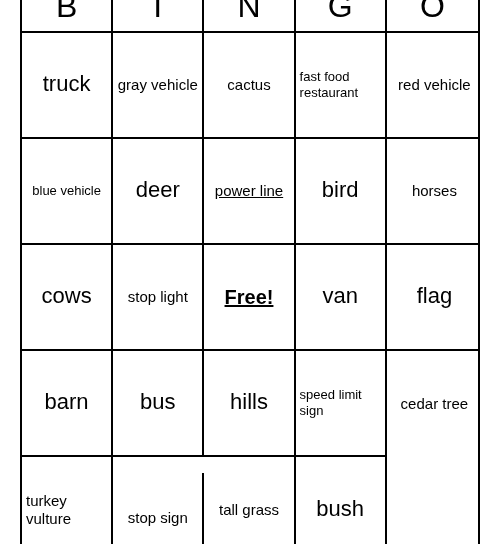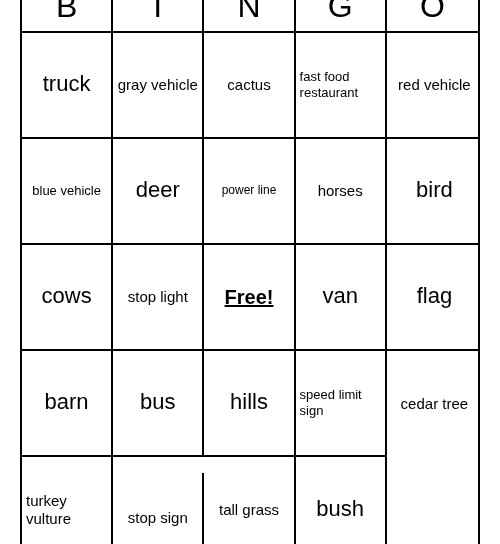"power line" div.bingo-cell { font-size: 12px -> 15px; text-decoration: none -> underline }
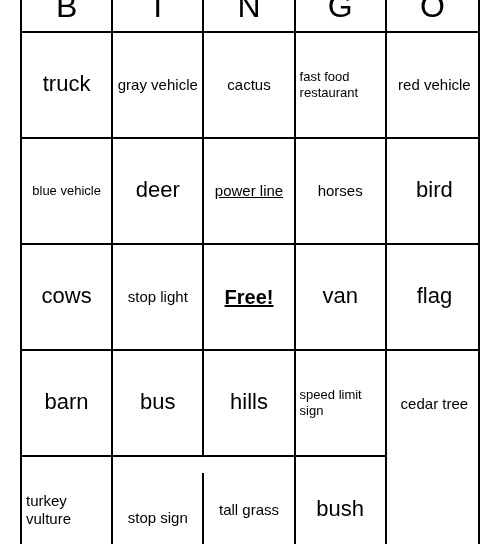"horses" div.bingo-cell { order: before "bird" -> after "bird" }
